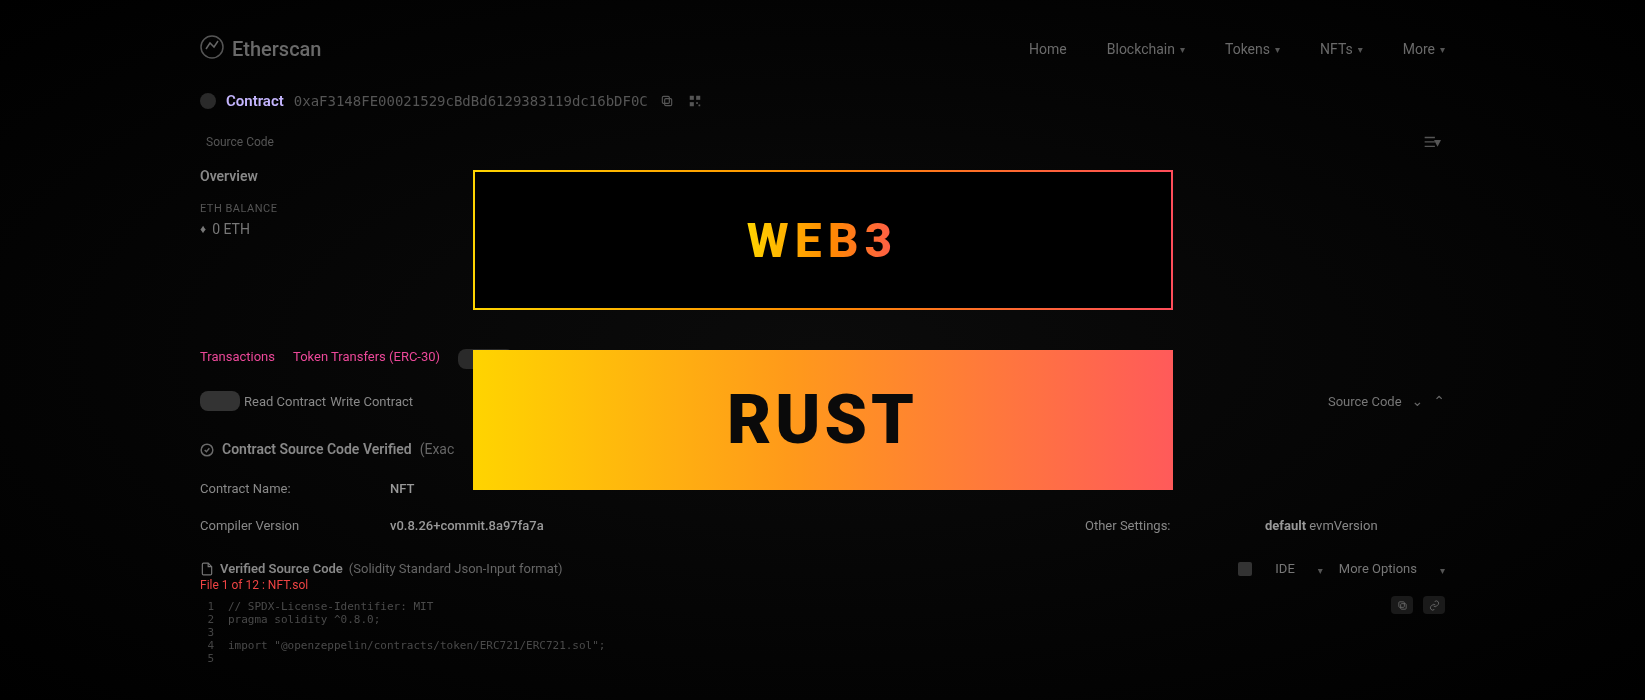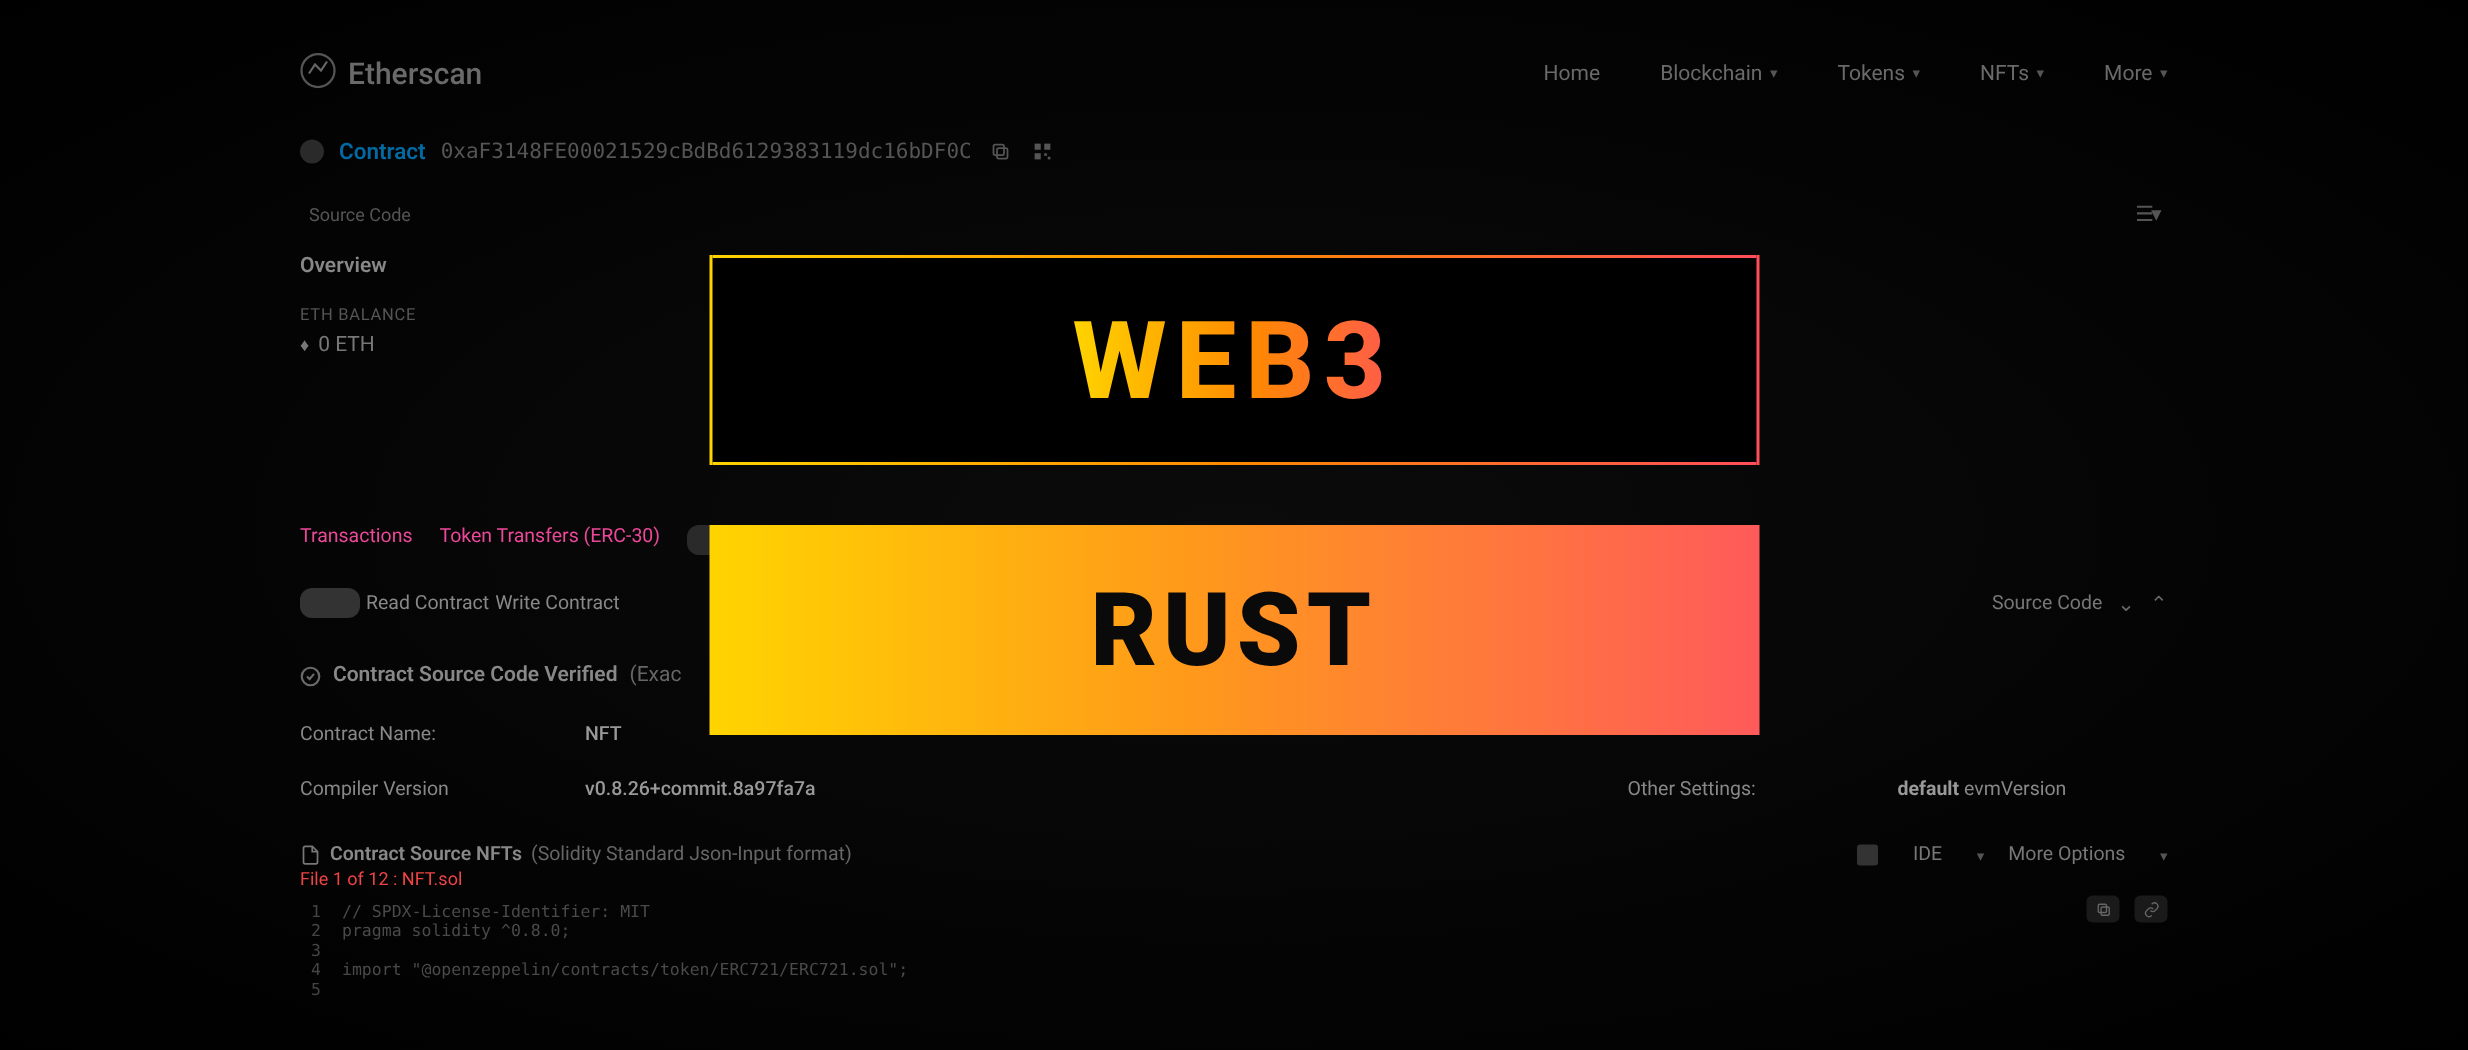"Contract" .contract-label { color: #0369a1 -> #c4b5fd }
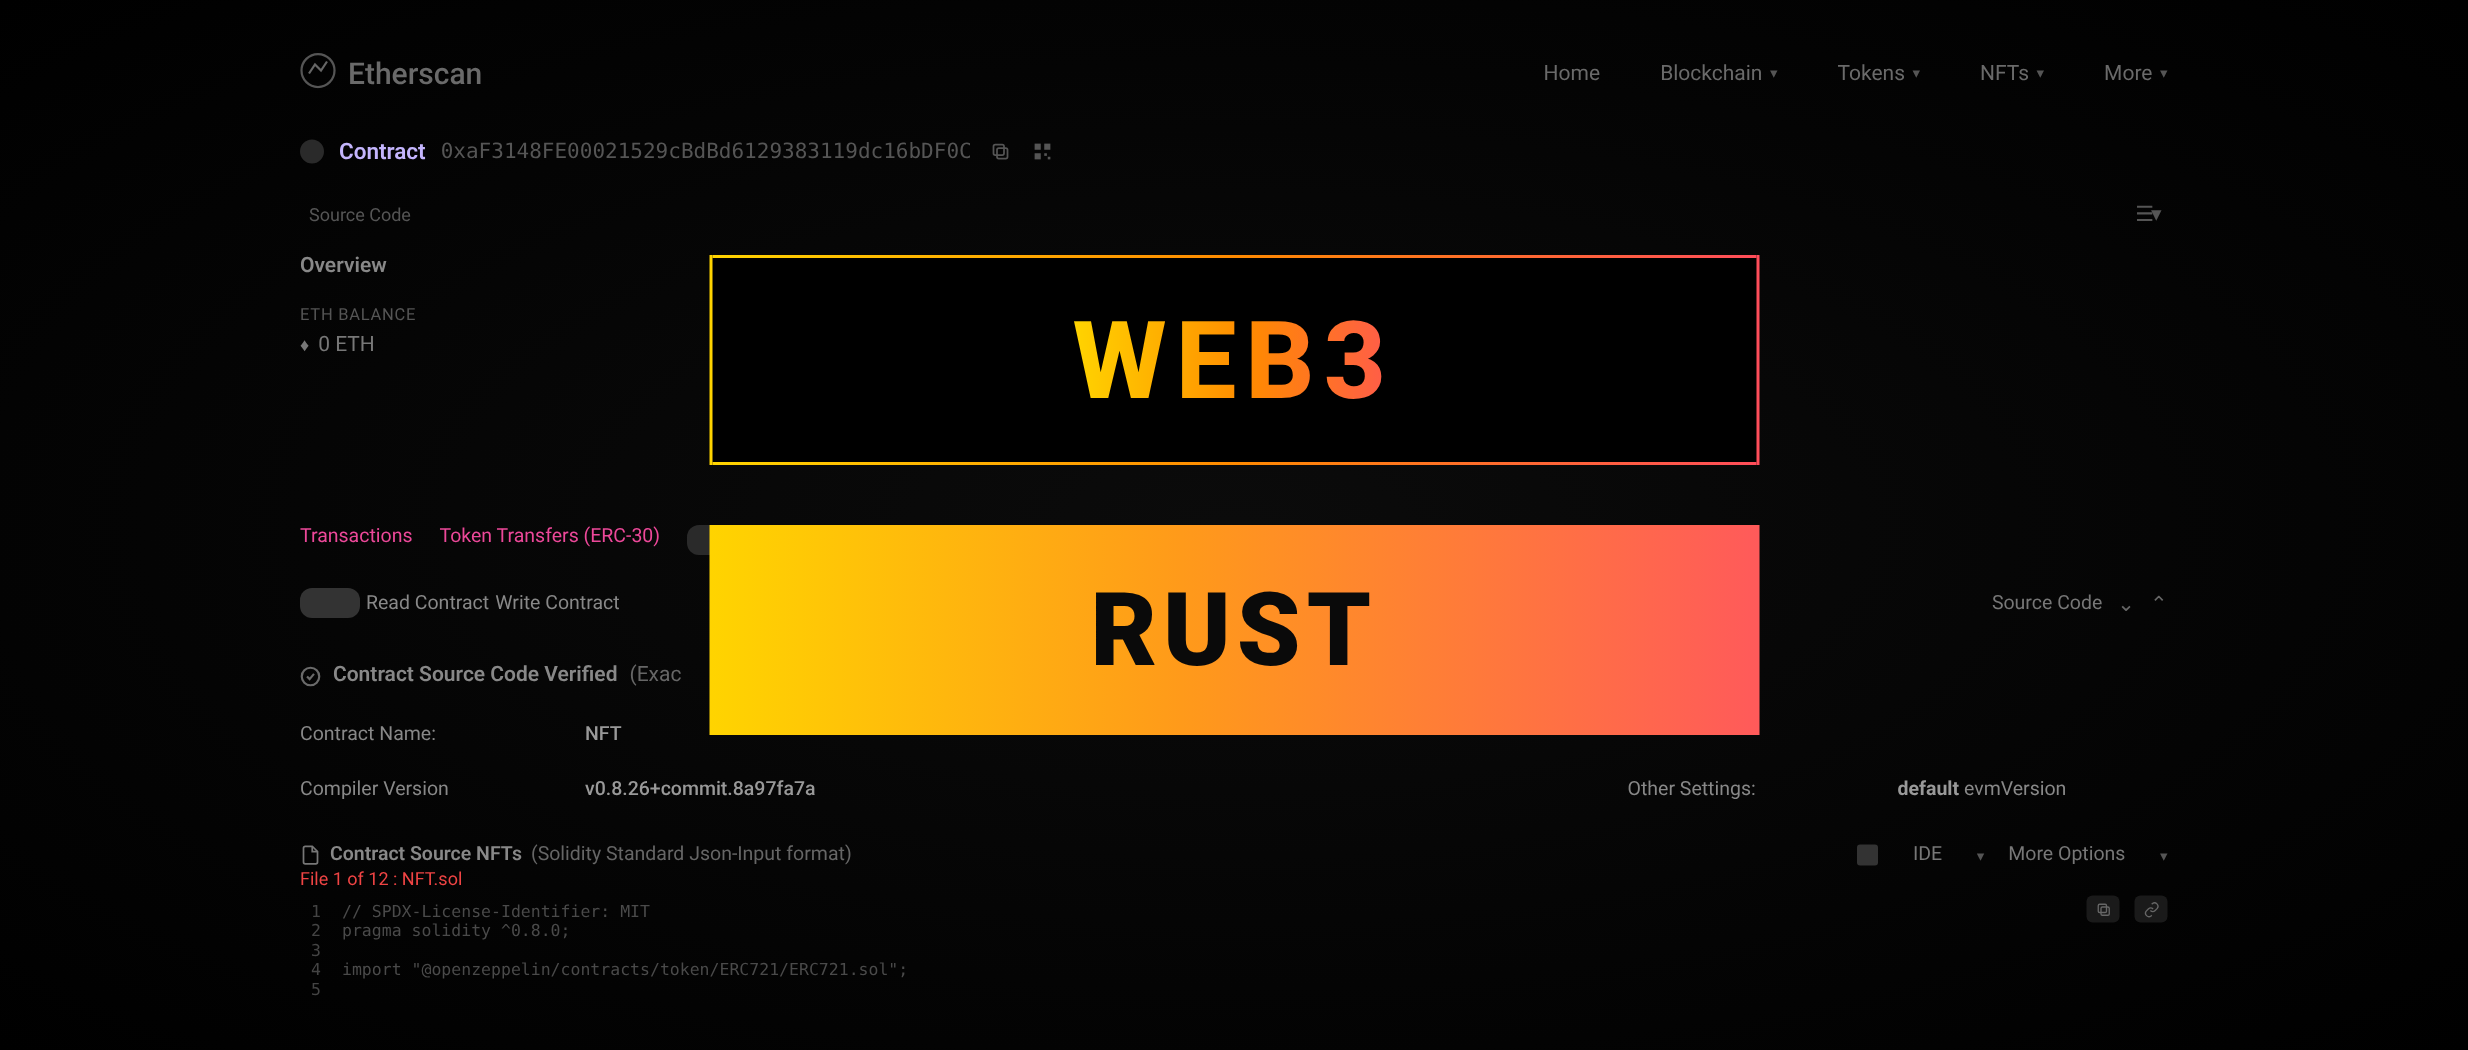"WEB3" .web3-text { font-size: 72px -> 48px }
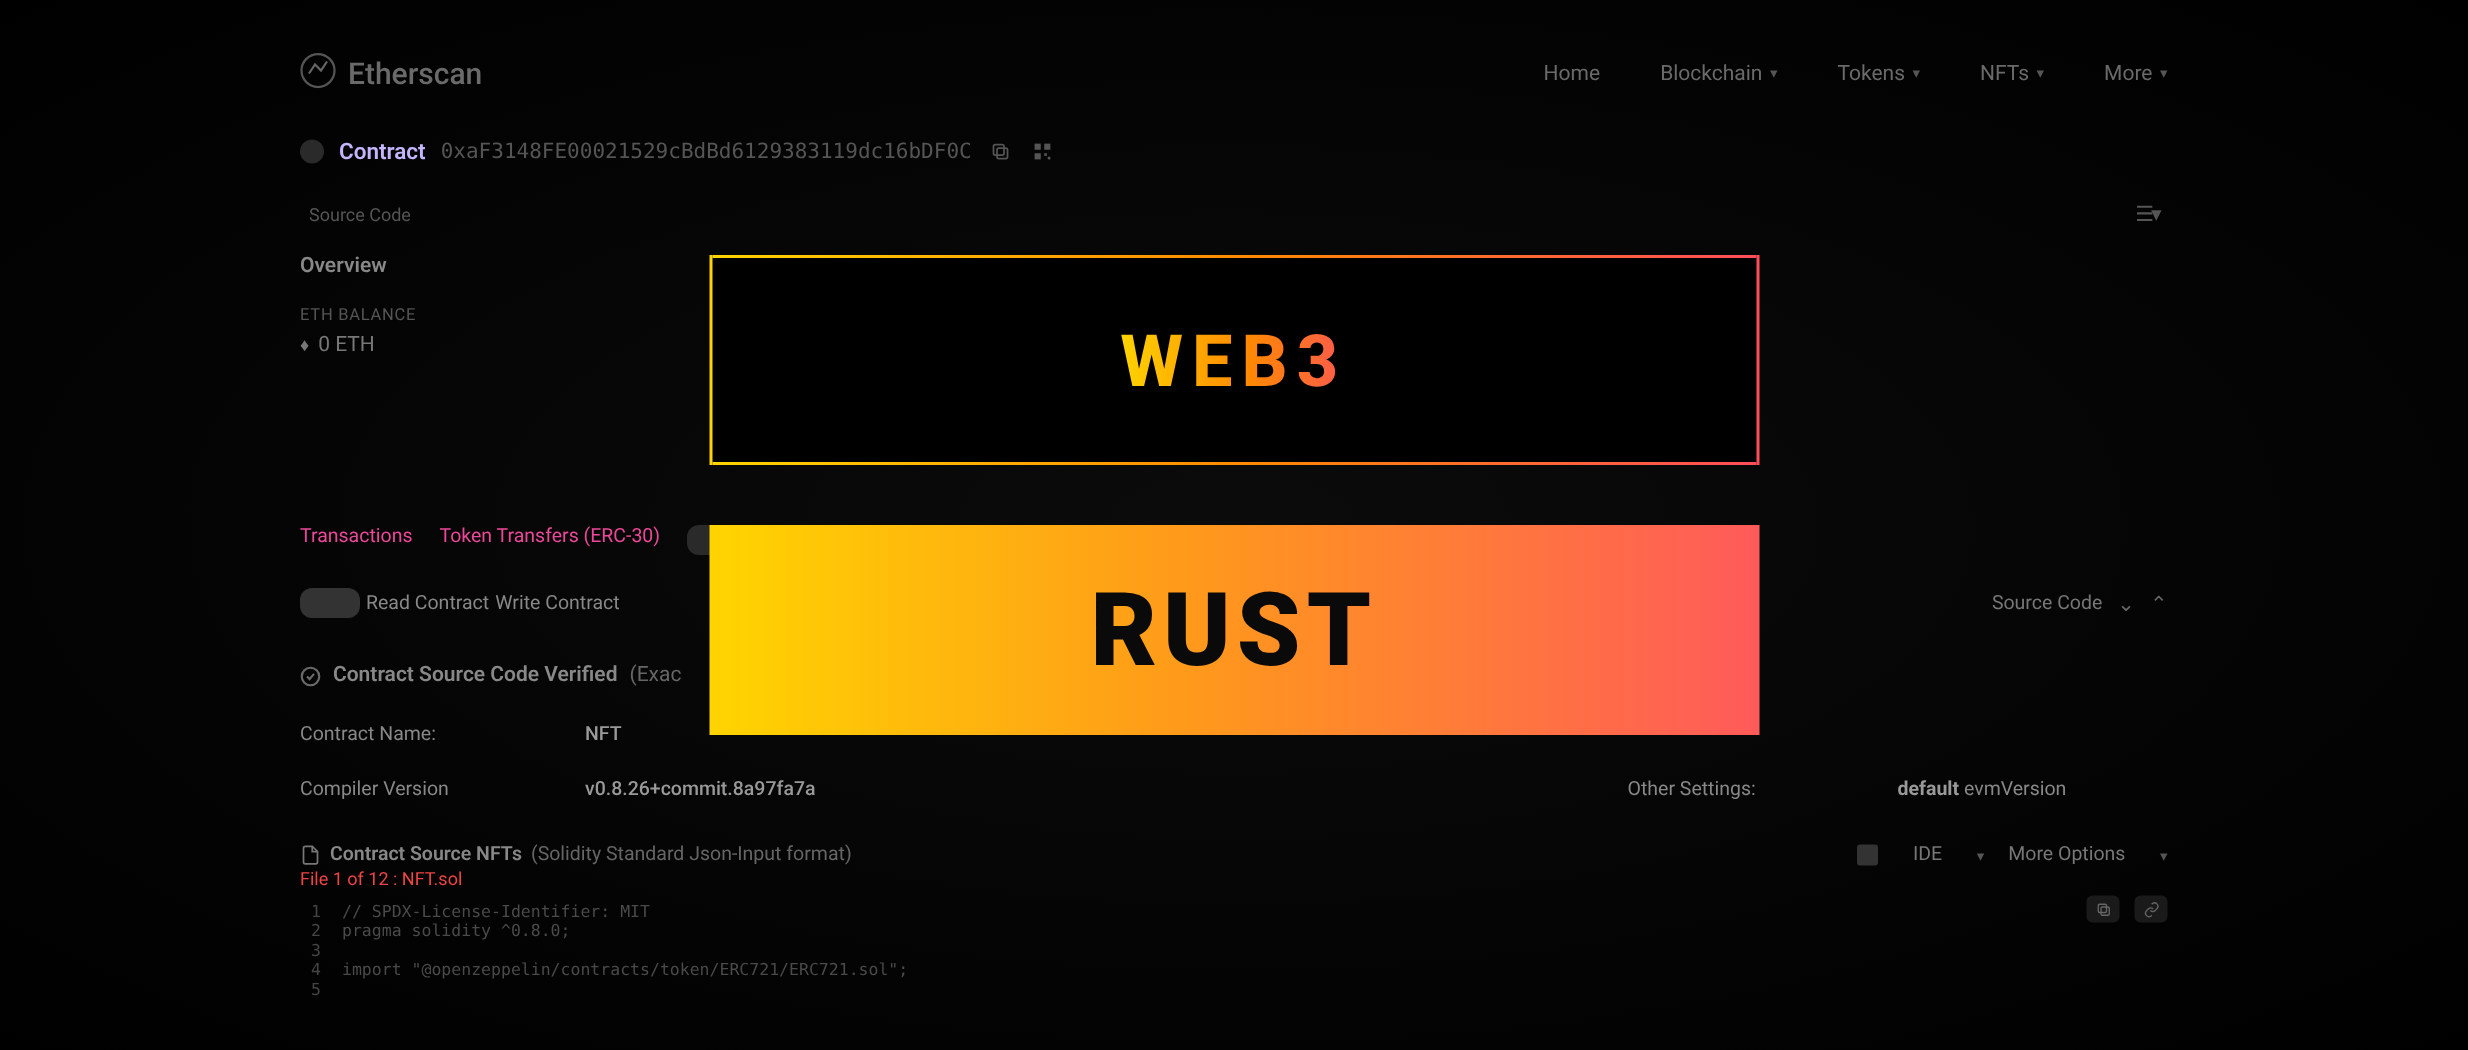"Contract Source NFTs" span { text: Contract Source NFTs -> Verified Source Code }
